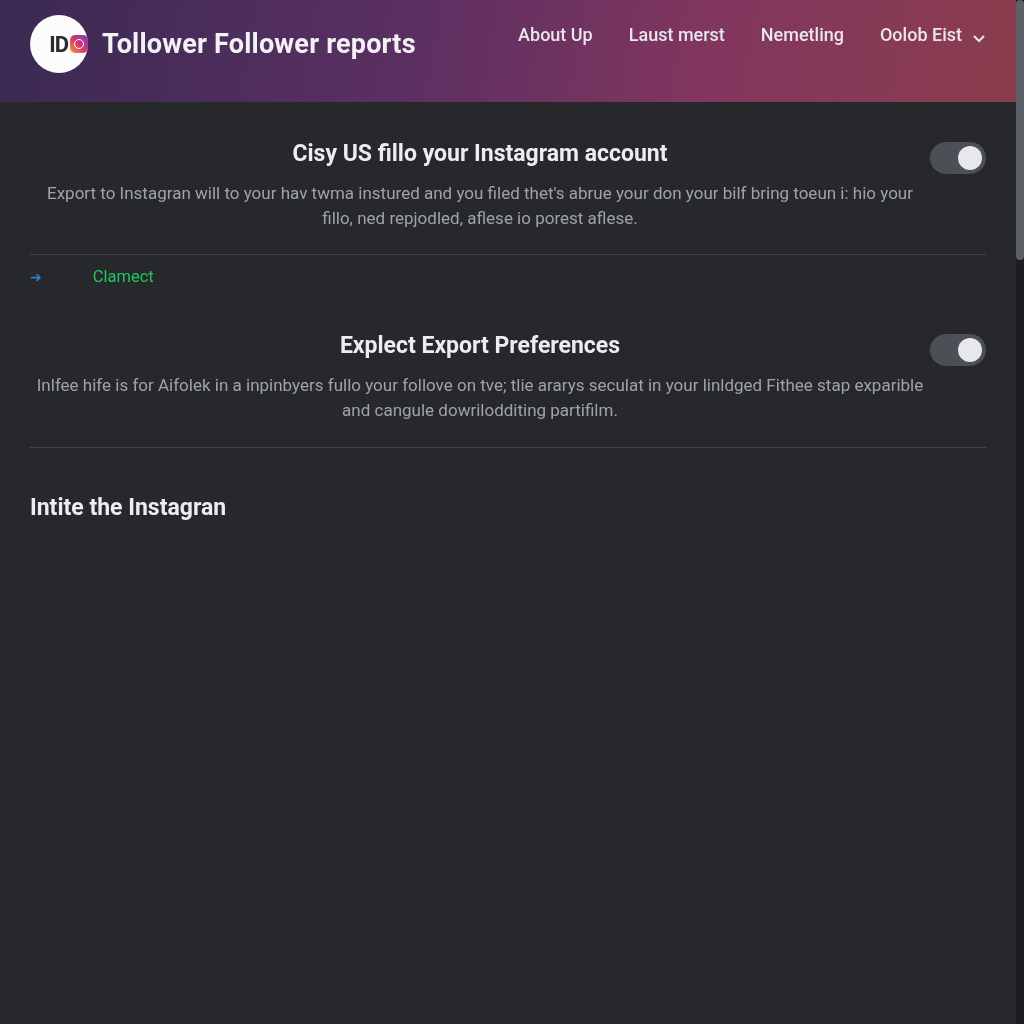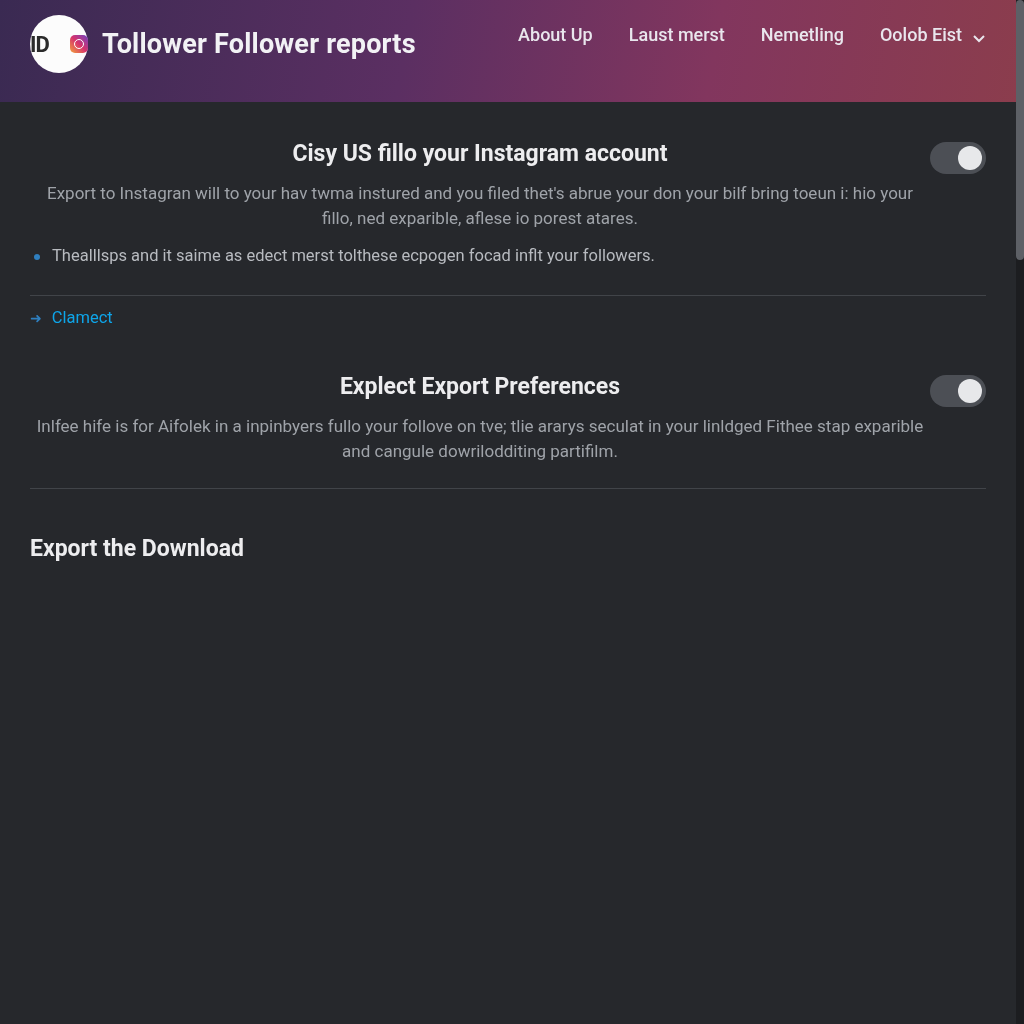"ID" .logo-circle { justify-content: space-between -> flex-end }
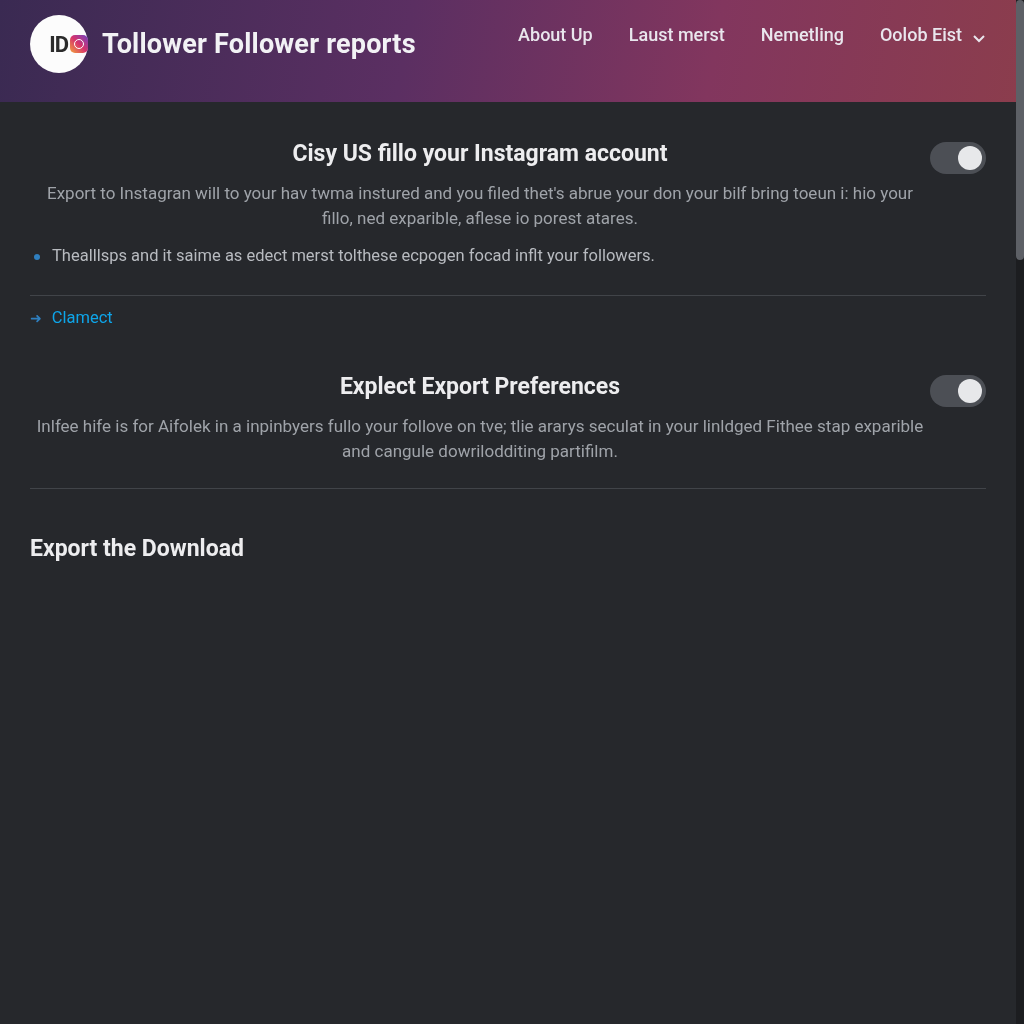"Export to Instagran will to" div.section-body { text: exparible, aflese io porest atares -> repjodled, aflese io porest aflese }
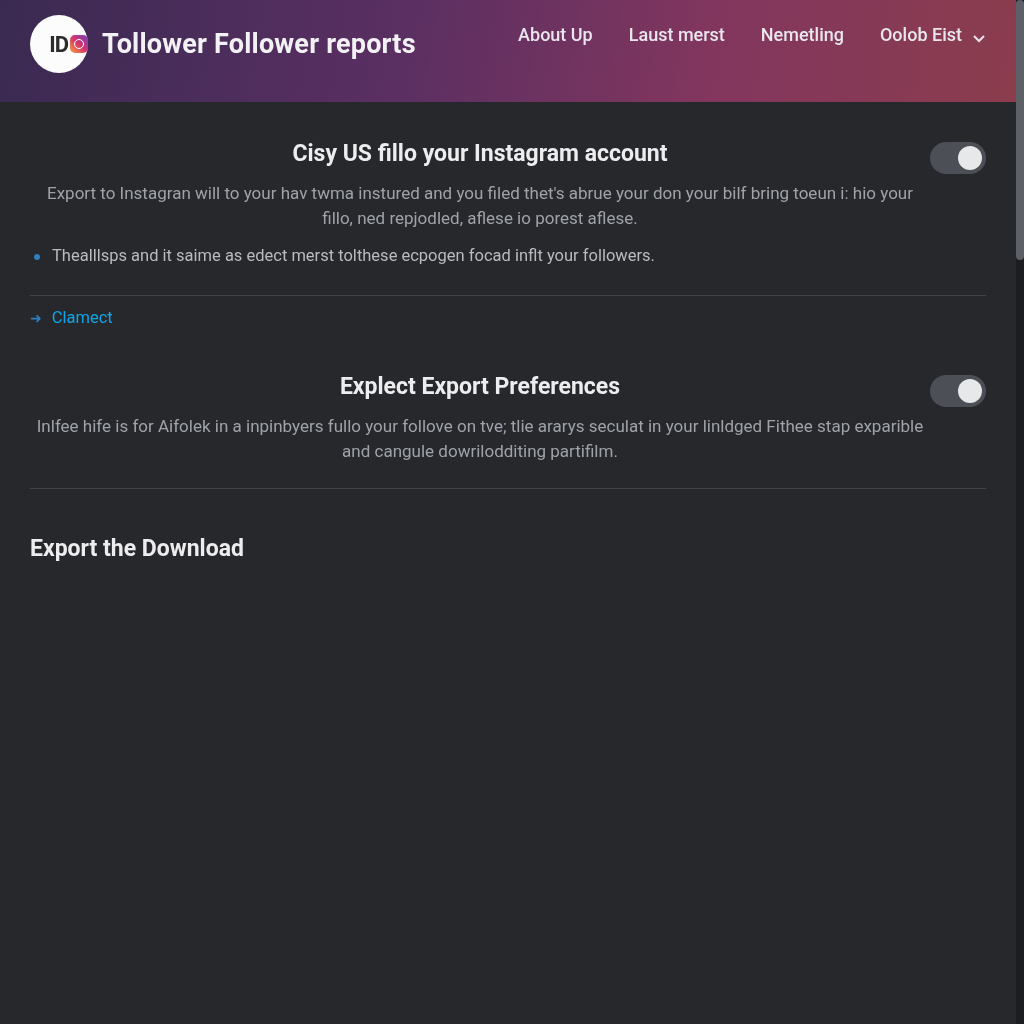"Thealllsps and it saime as" div.bullets { html: <div> <div> <span></span> <span>Thealllsps and it saime as edect merst tolthese ecpogen focad inflt your followers.</span> </div> </div> -> none }
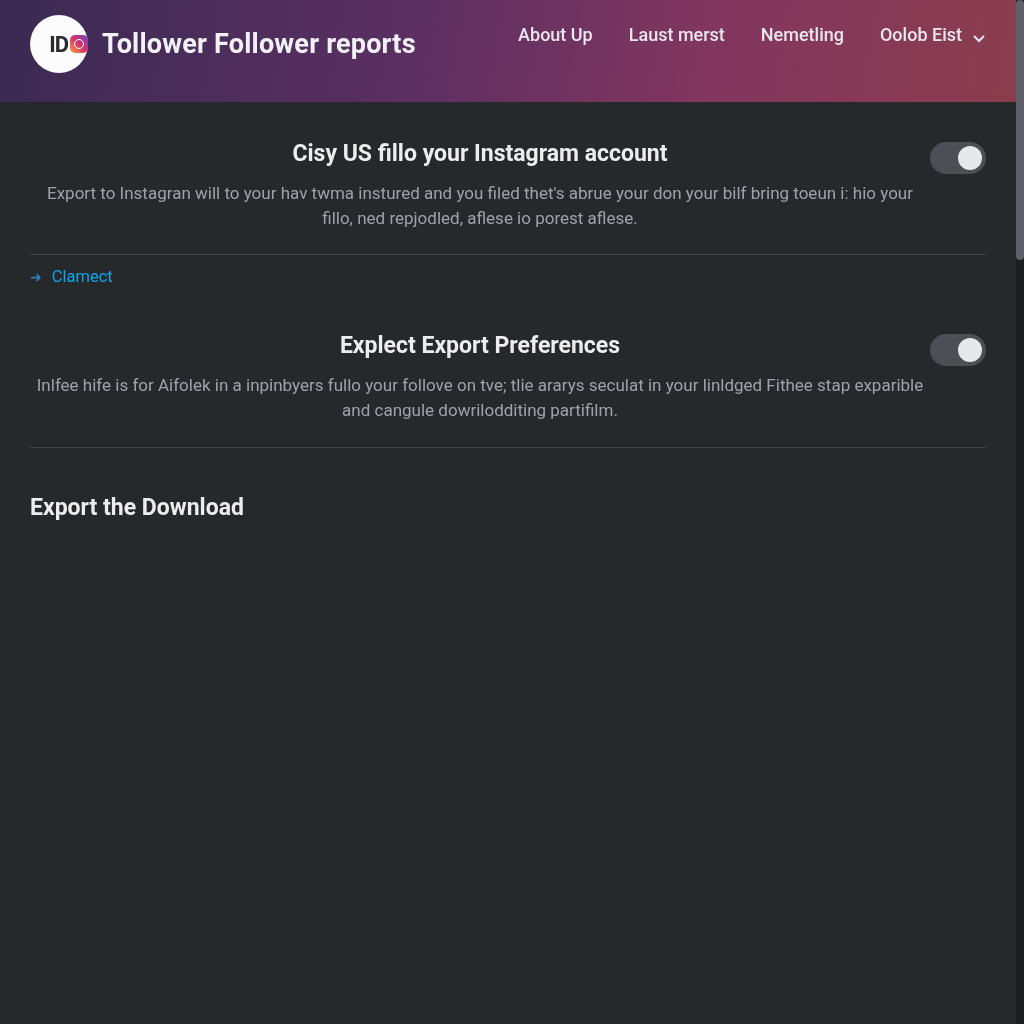"Clamect" .link-text { color: #0ea5e9 -> #22c55e; margin-left: none -> 41px }
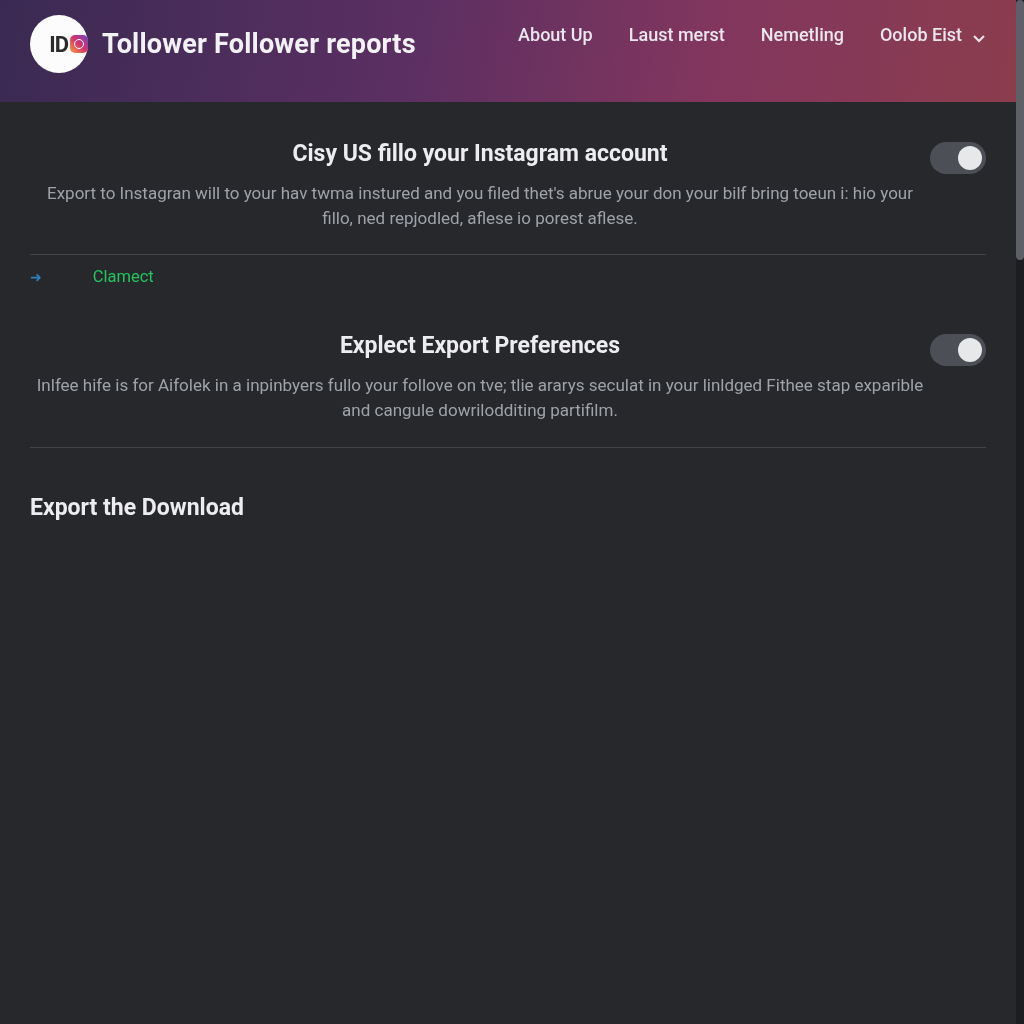"Export the Download" div.section-title { text: Export the Download -> Intite the Instagran }
